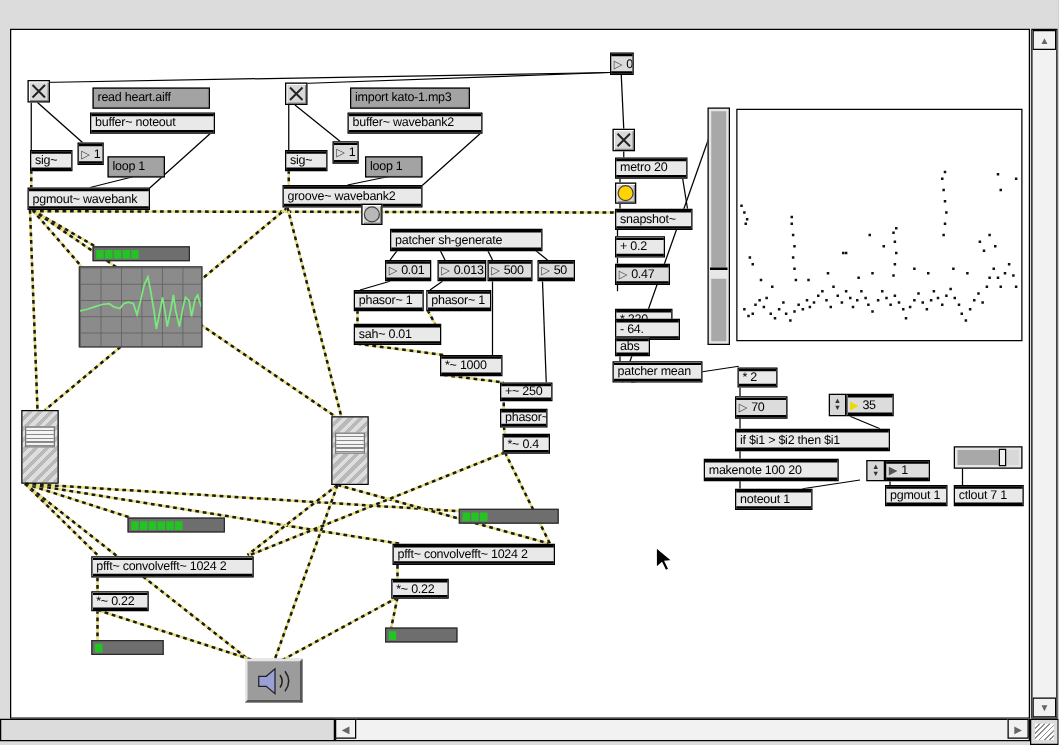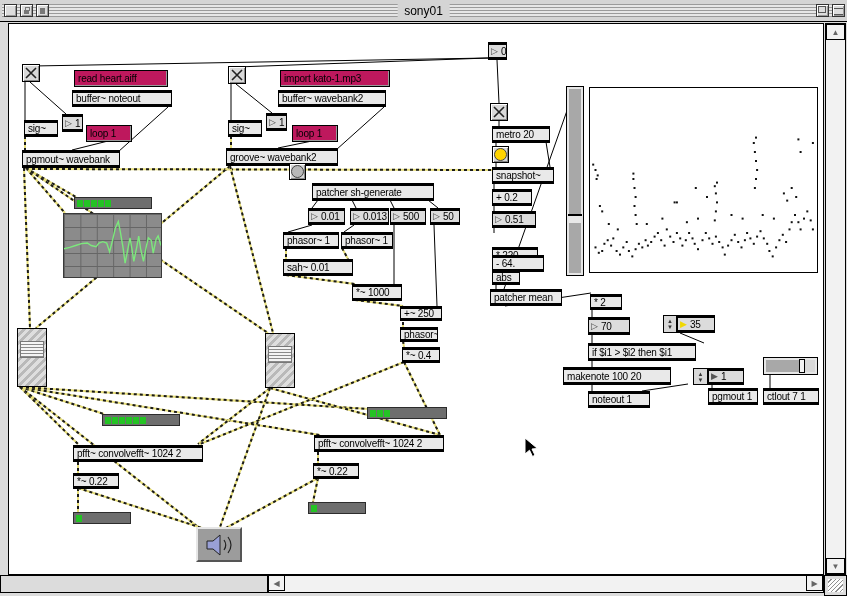"sony01" div.titlebar { html: <div> <div></div> <div></div> <div> <span></span> <span></span> </div> <div> <span></span> </div> <span>sony01</span> <div> <span></span> </div> <div> <span></span> </div> </div> -> none }
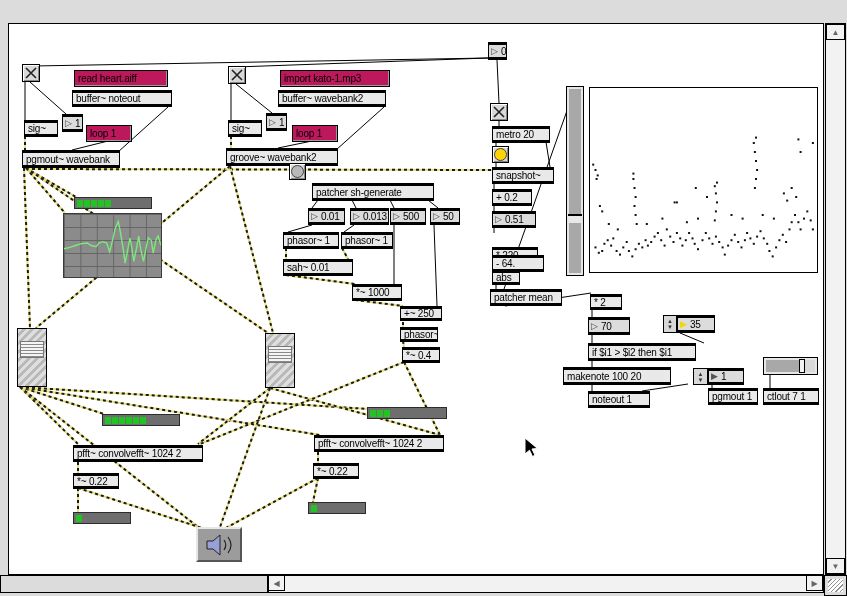"read heart.aiff" .msg { background: #be185d -> #a3a3a3 }
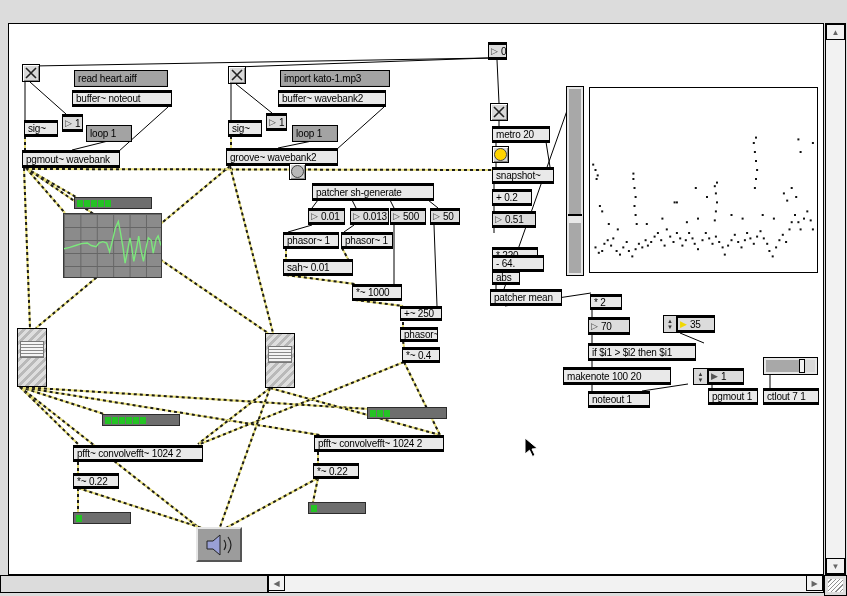"import kato-1.mp3" div.box { width: 110px -> 96px }
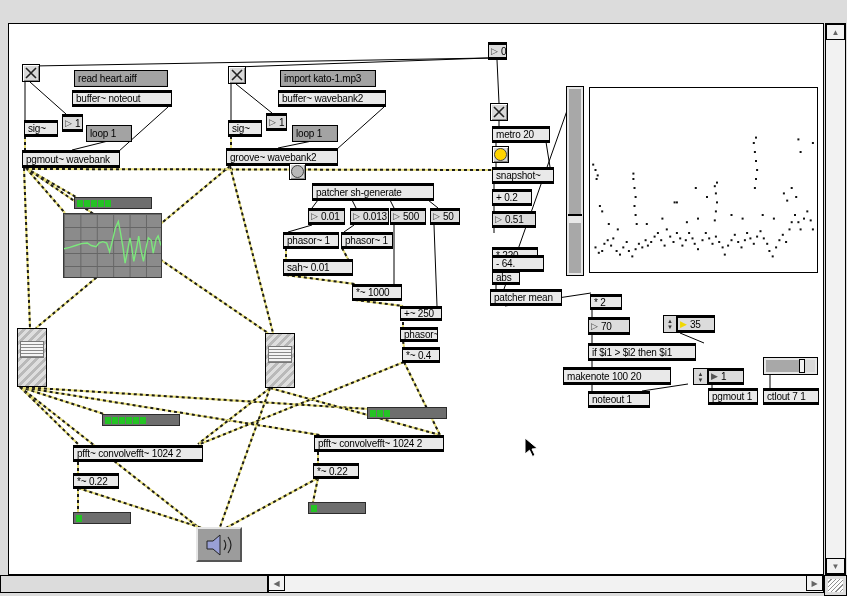"0.51" span.lbl { text: 0.51 -> 0.47 }
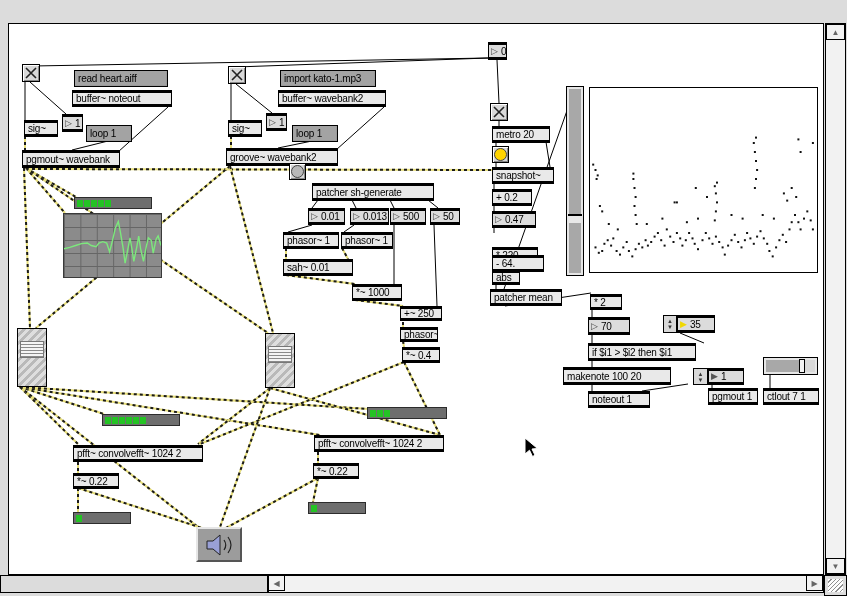"if $i1 > $i2 then" div.box { width: 108px -> 124px }
